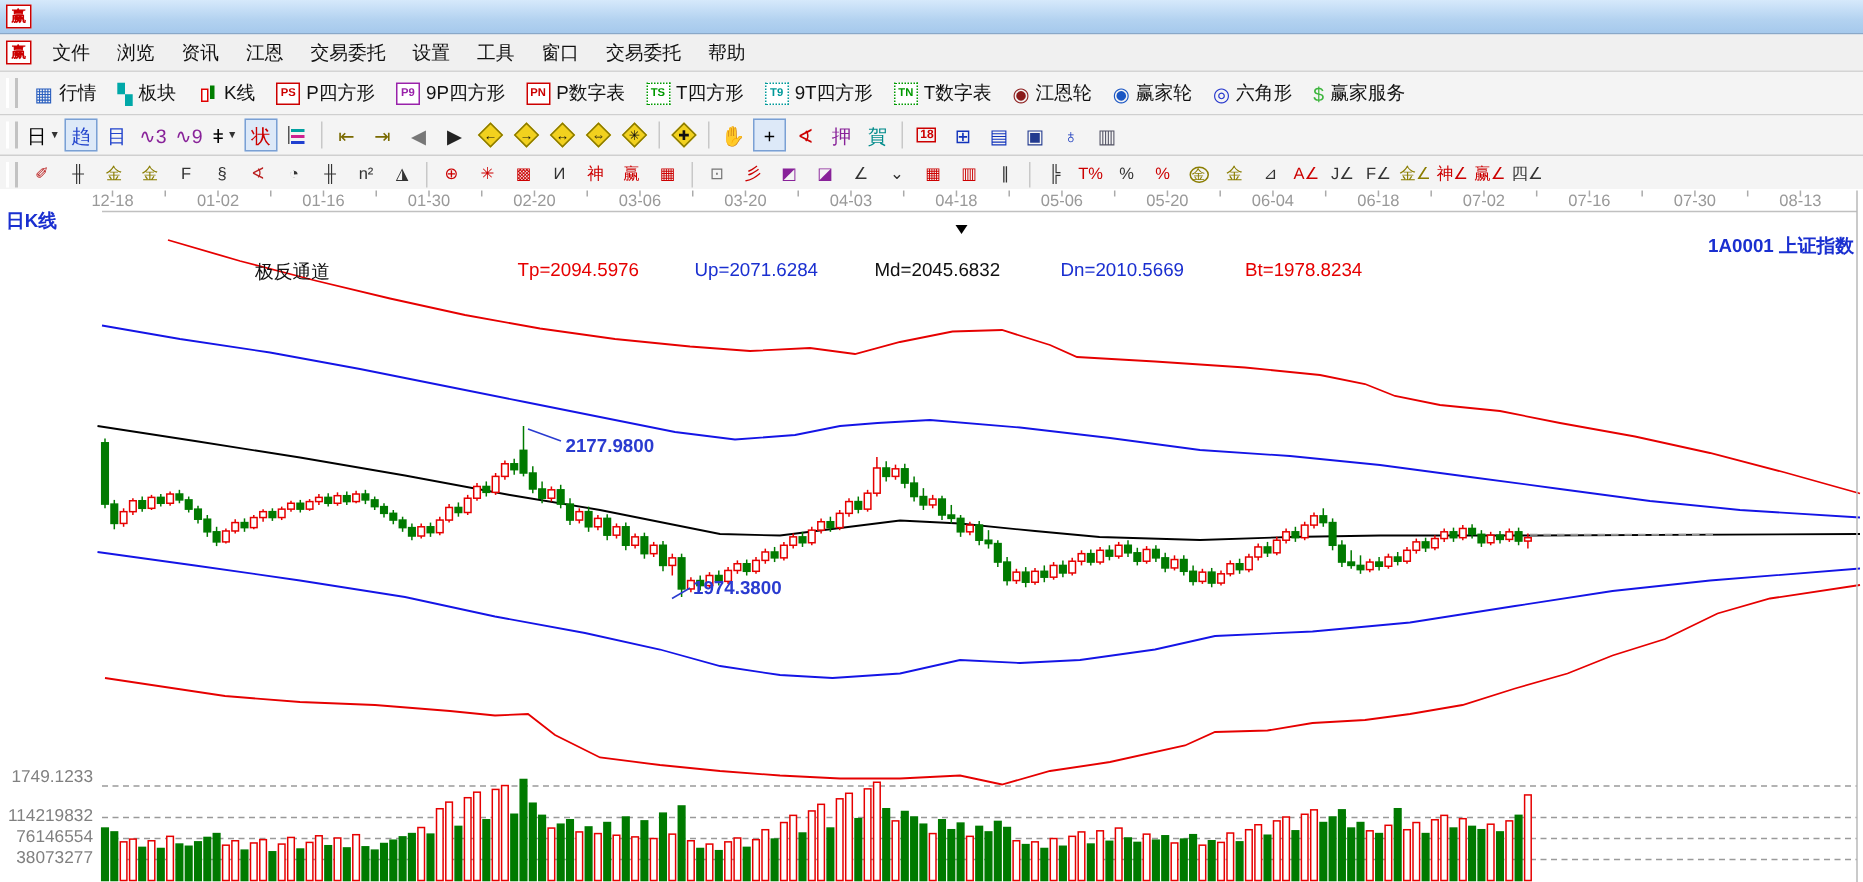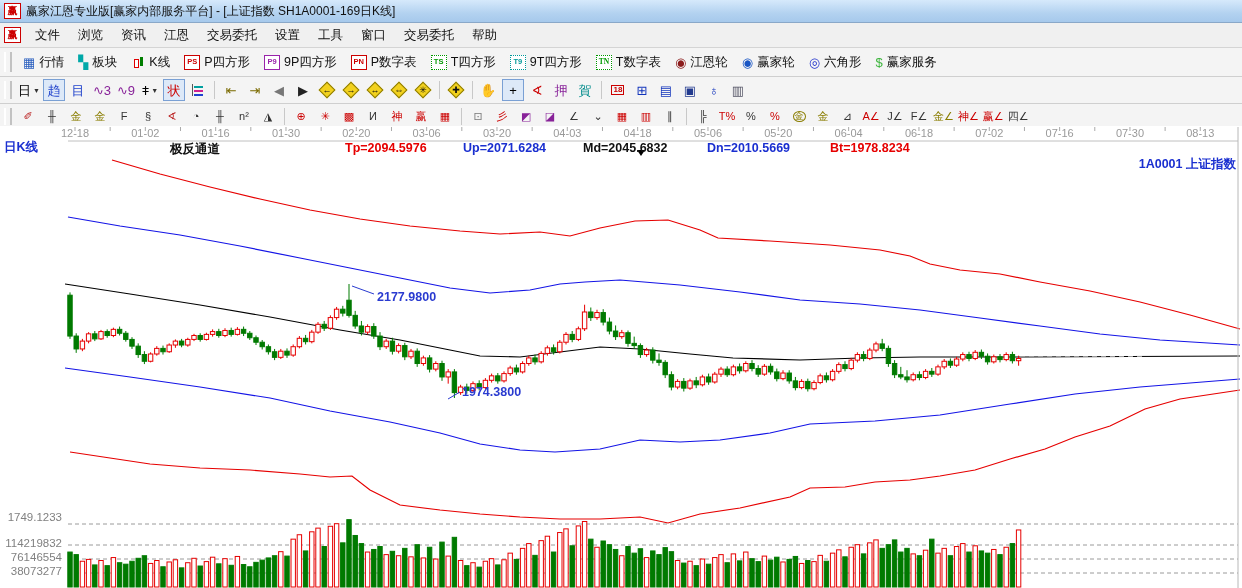"赢家江恩专业版[赢家内部服务平台] - [上证指数" span { html: <span>赢家江恩专业版[赢家内部服务平台] - [上证指数 SH1A0001-169日K线]</span> -> none }
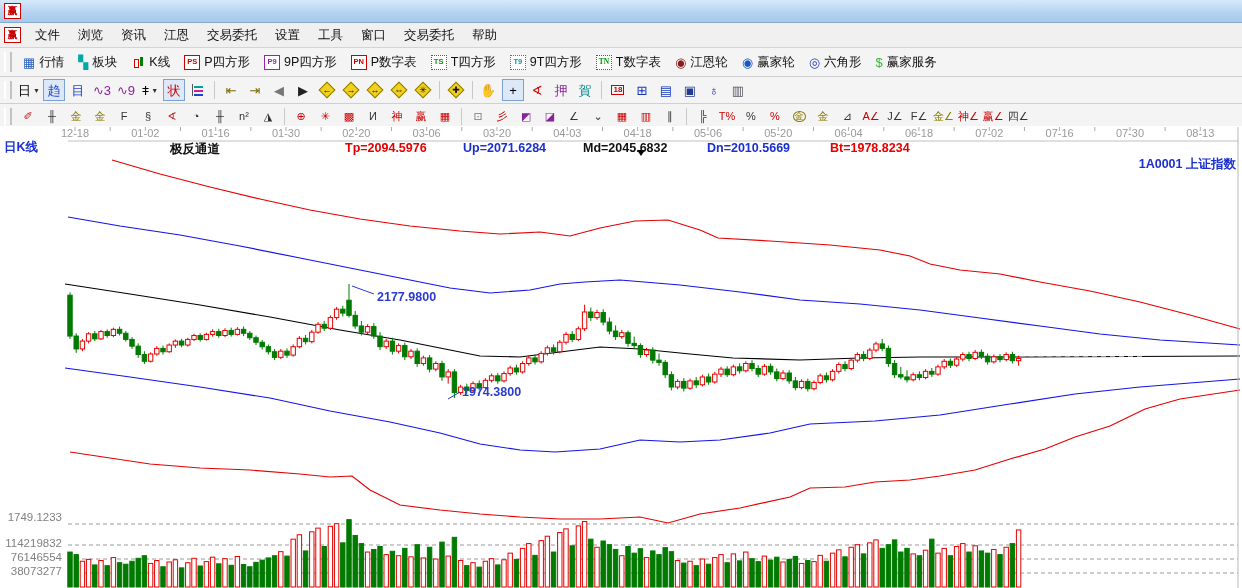"TN" span.boxicon { font-family: Liberation Serif, serif -> none }
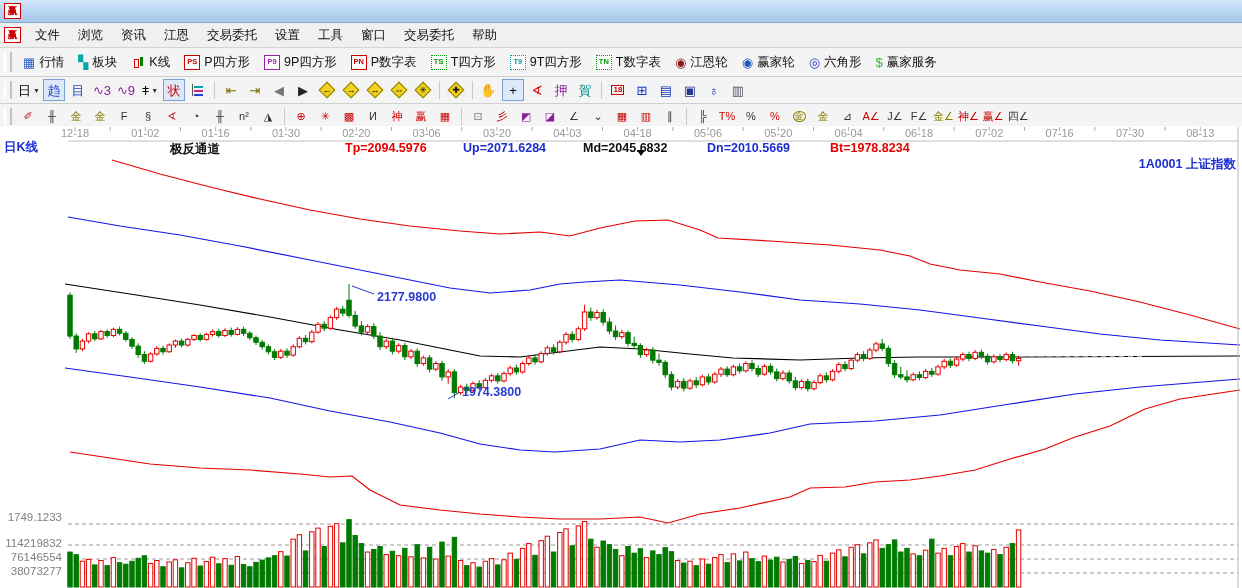"极反通道" .param { font-weight: bold -> normal; margin-top: none -> 32px }
